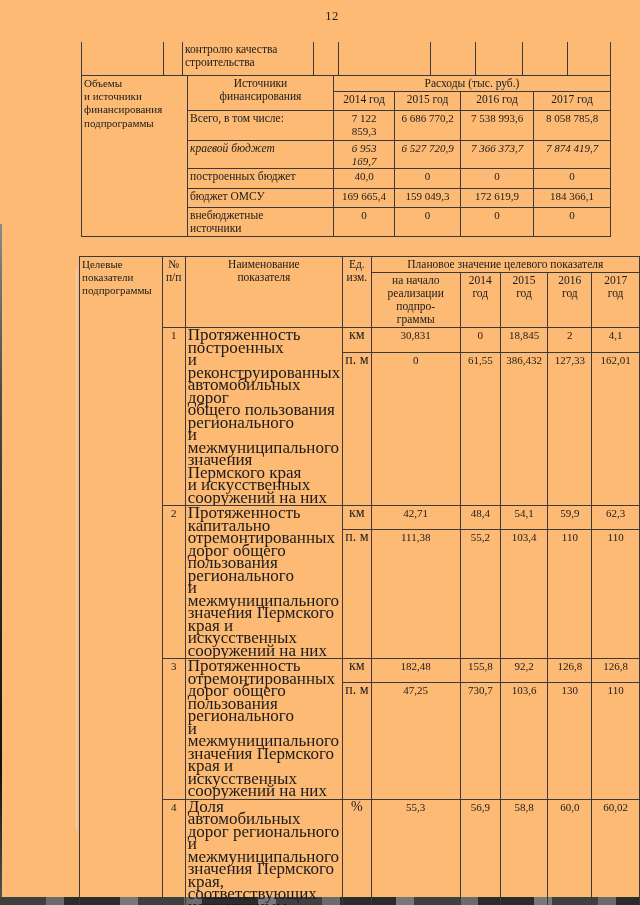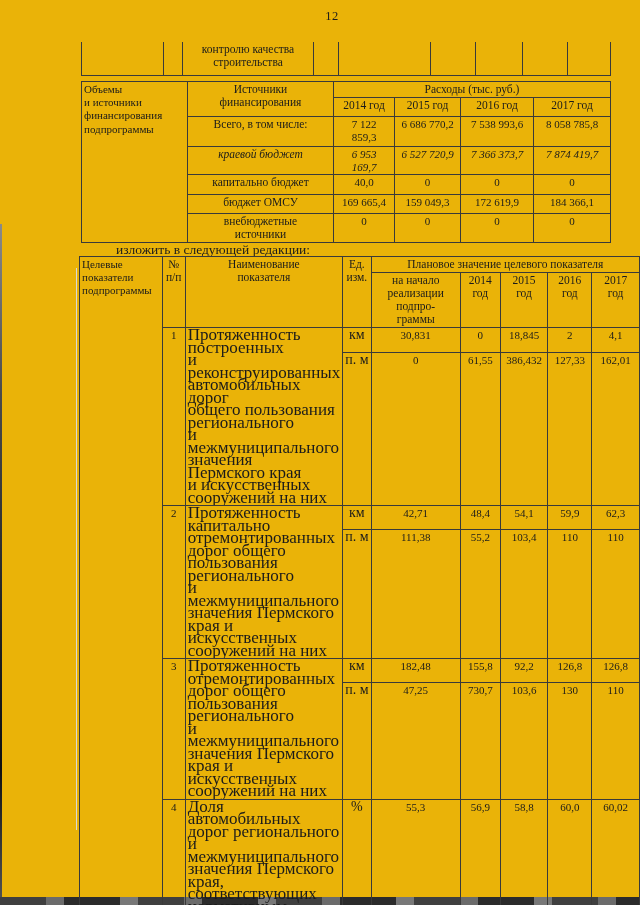"12" .page { background: #eab308 -> #fdba74 }
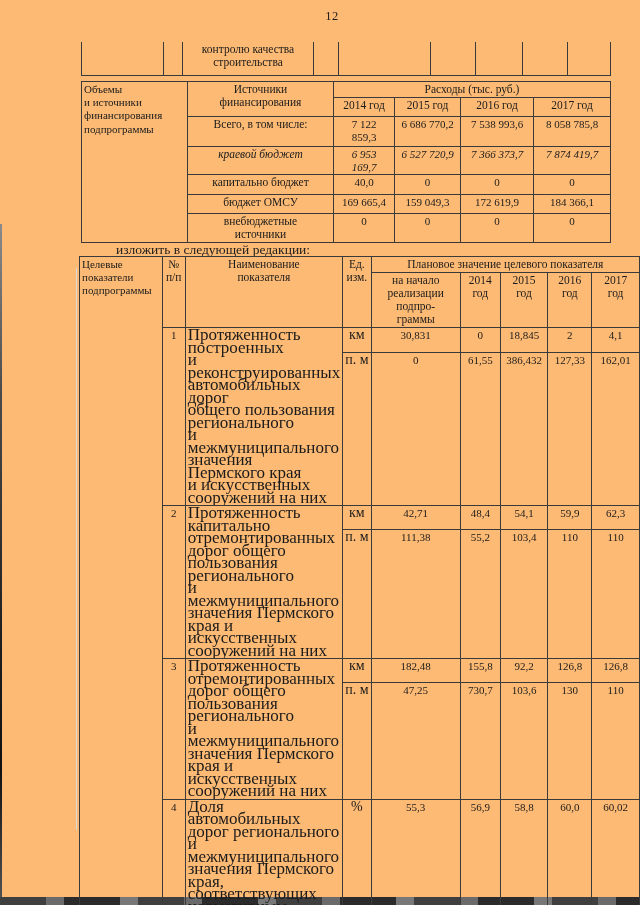"контролю качества" td.lbl { text-align: center -> left }
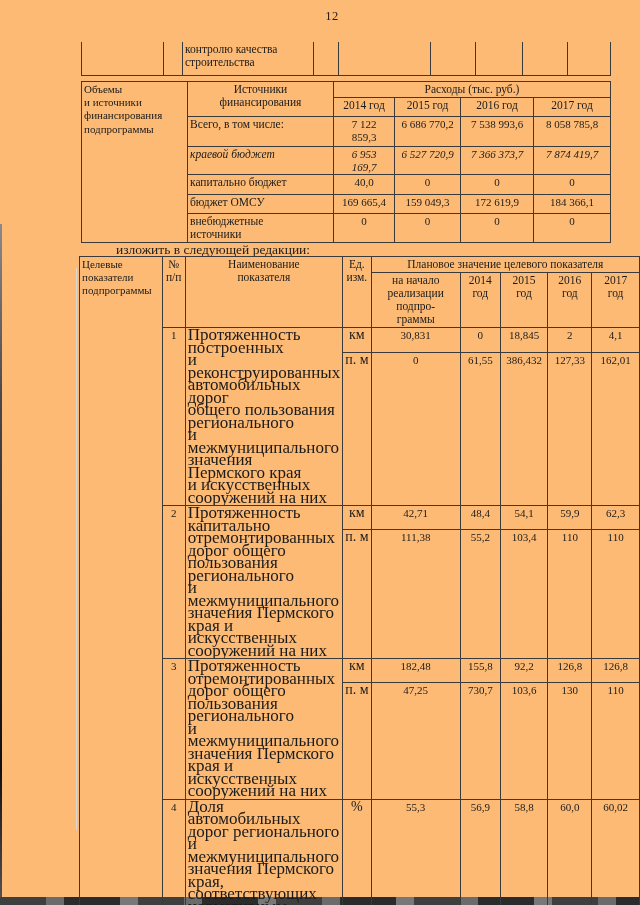"Объемы" table.doc-table { top: 81px -> 75px }
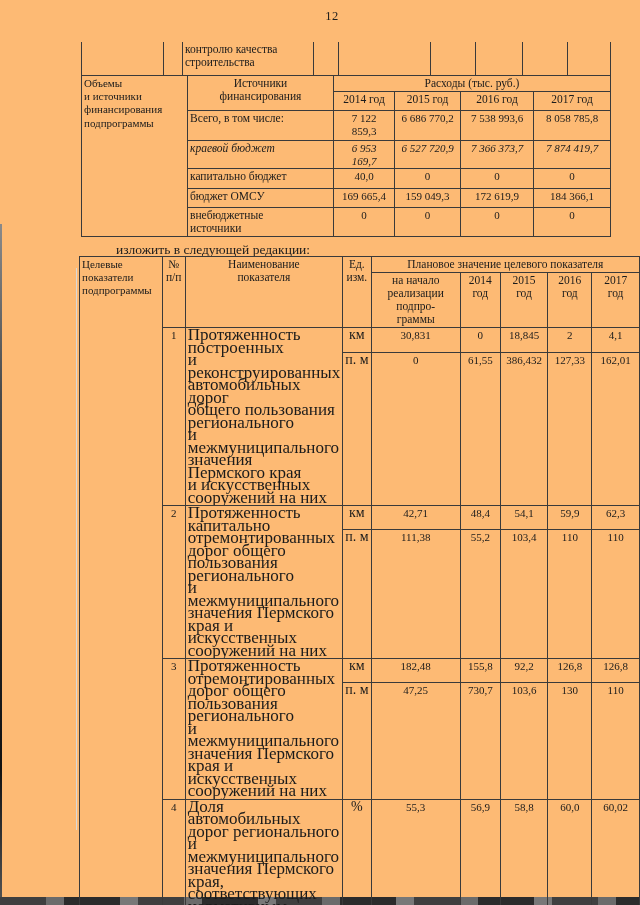"капитально бюджет" td.lbl { text: капитально -> построенных }
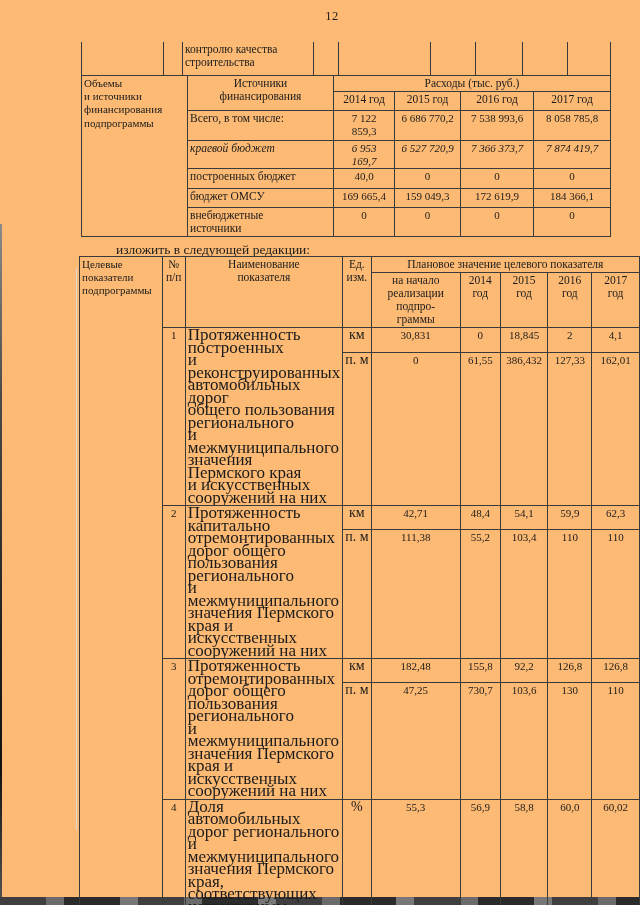"изложить в следующей редакции:" div.para { html: <div>изложить в следующей редакции:</div> -> none }
